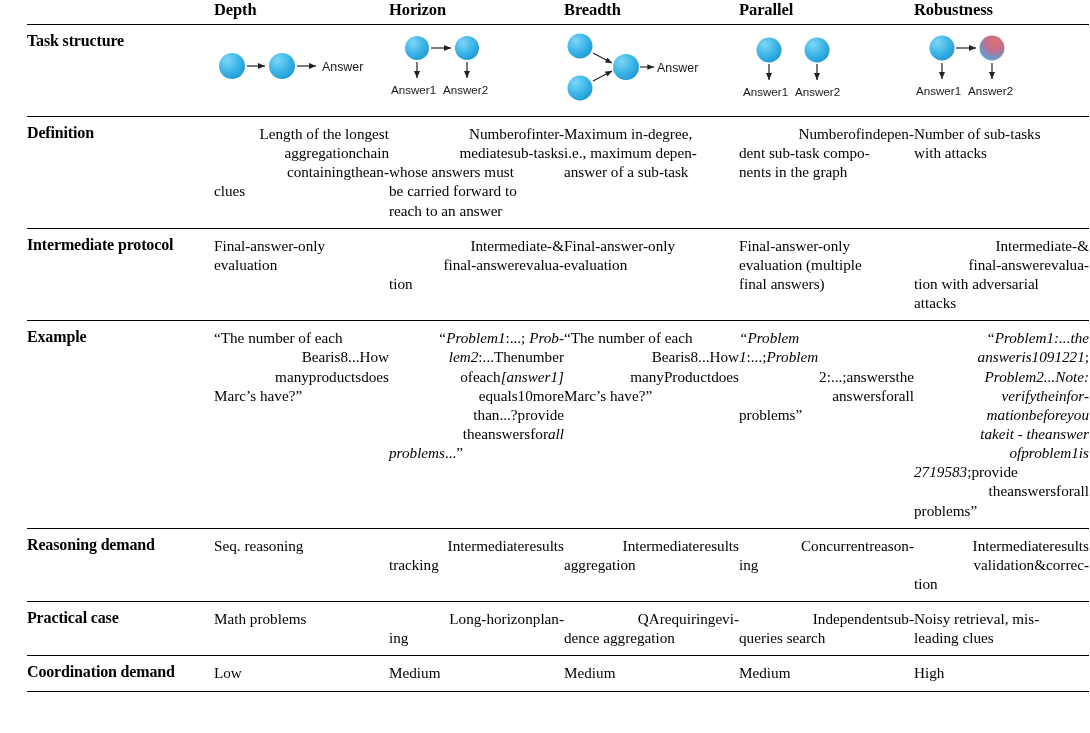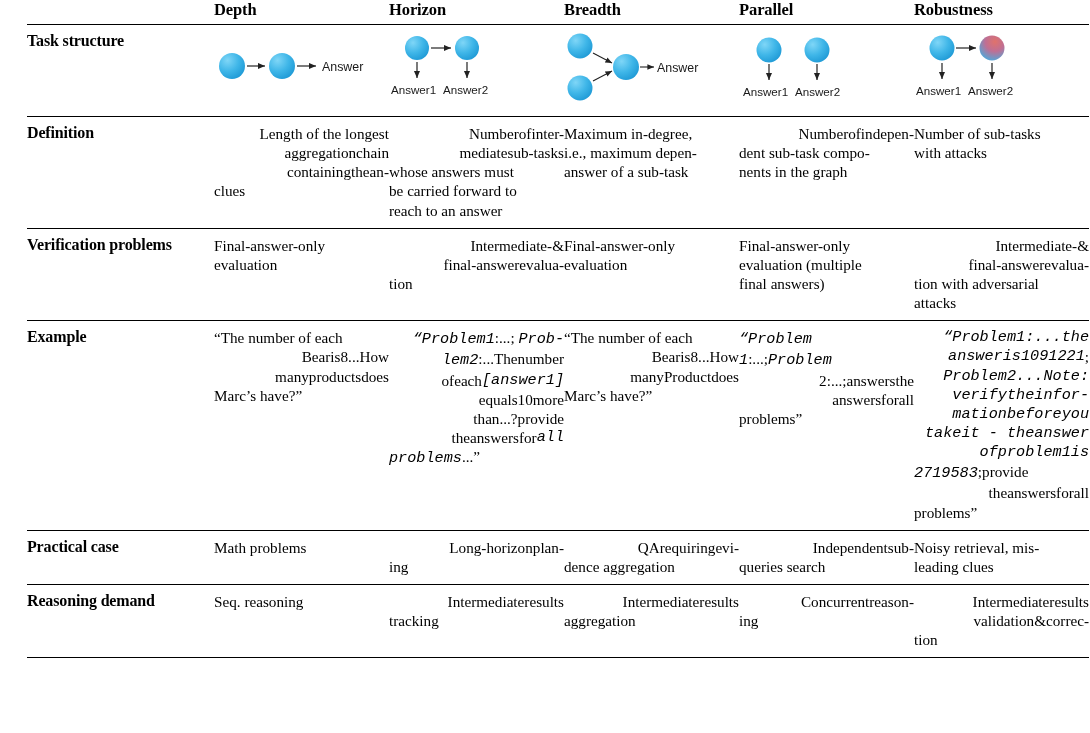"Verification problems" td.rowlabel { text: Verification problems -> Intermediate protocol }
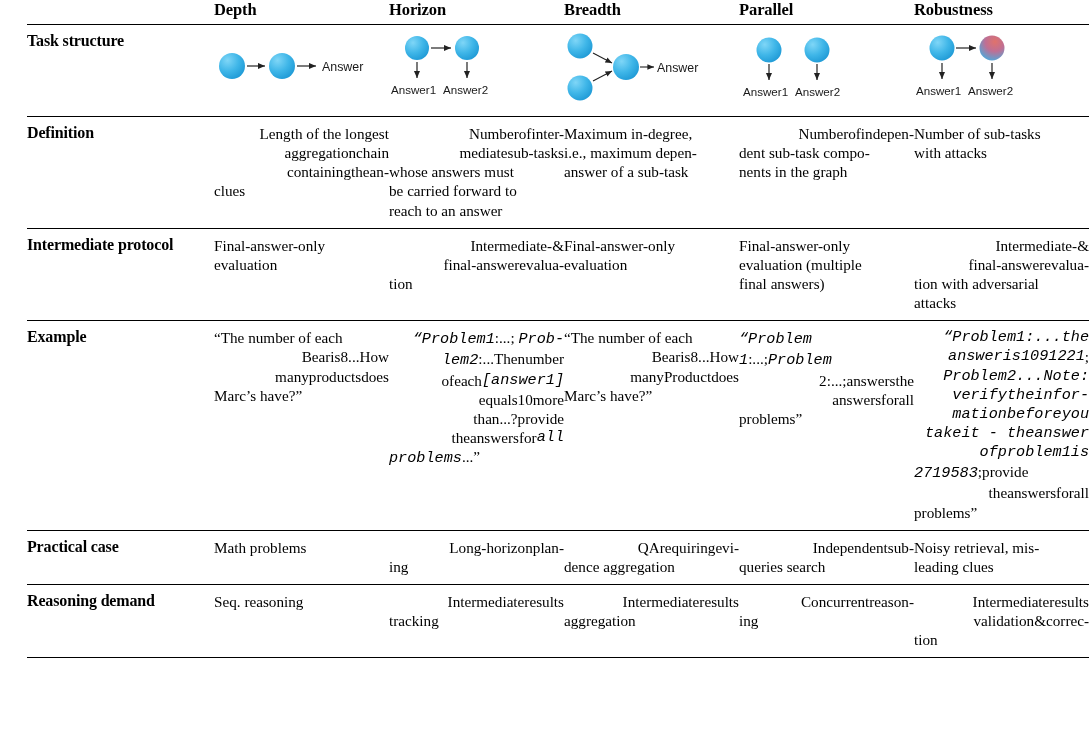"“Problem1" .it { font-family: Liberation Mono, monospace -> none }
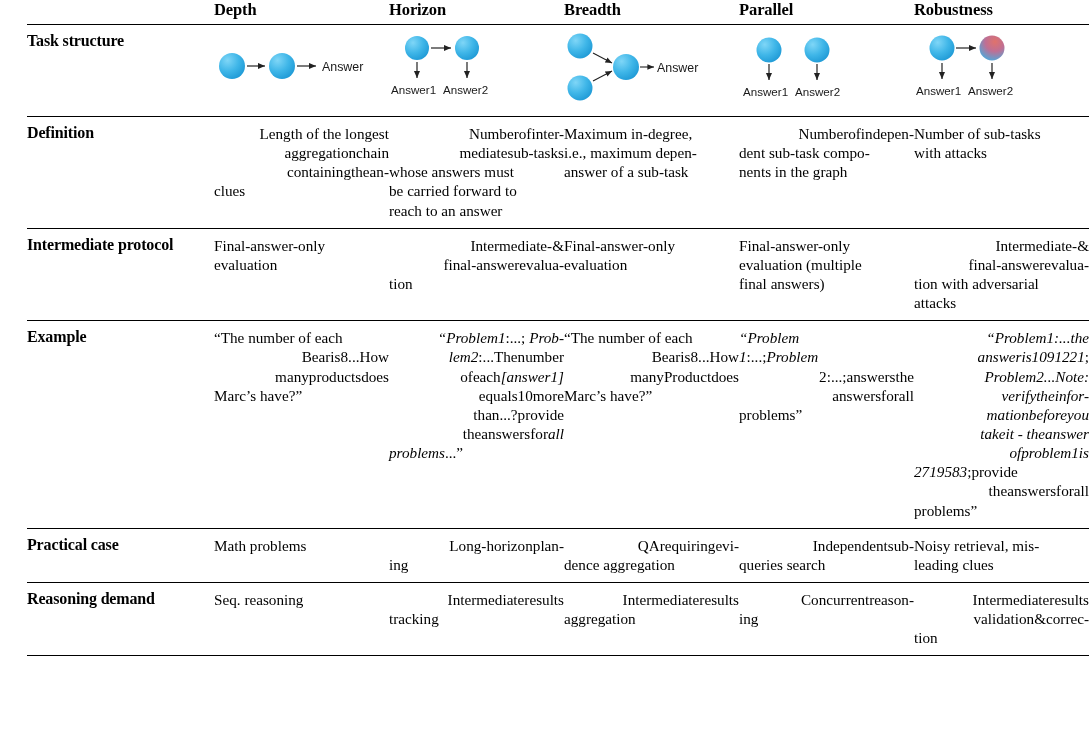"Practical case" tr.body-row { order: before "Reasoning demand" -> after "Reasoning demand" }
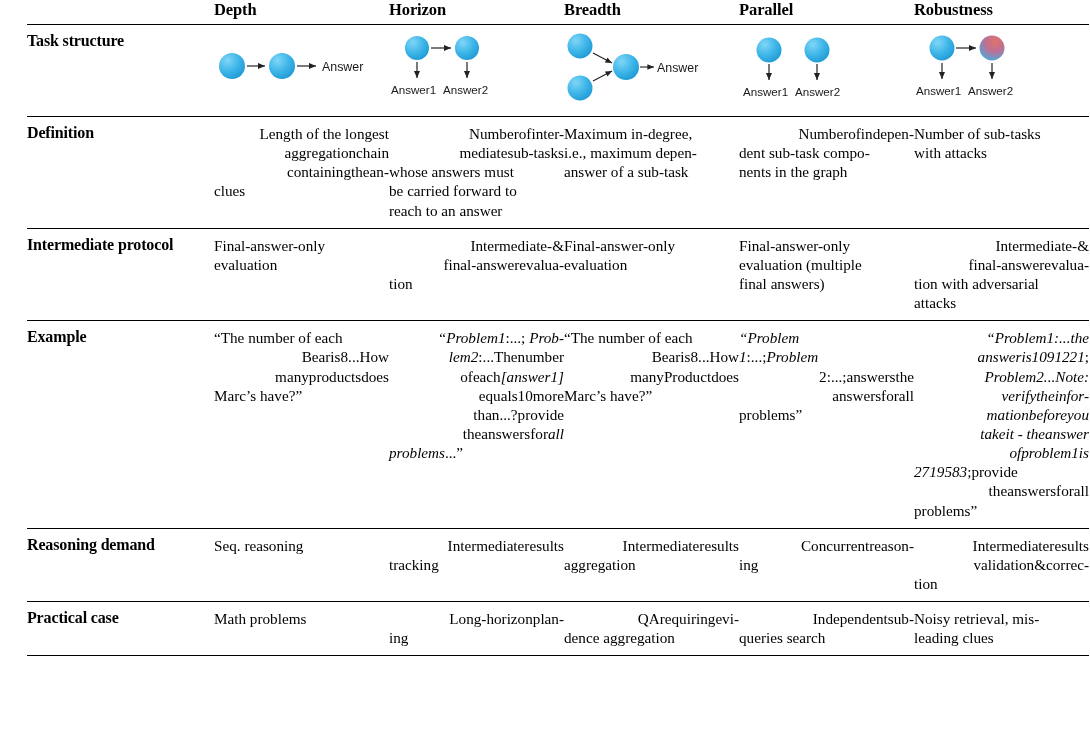"Coordination demand" tr.body-row { html: none -> <tr> <td>Coordination demand</td> <td>Low</td> <td>Medium</td> <td>Medium</td> <td>Medium</td> <td>High</td> </tr> }
